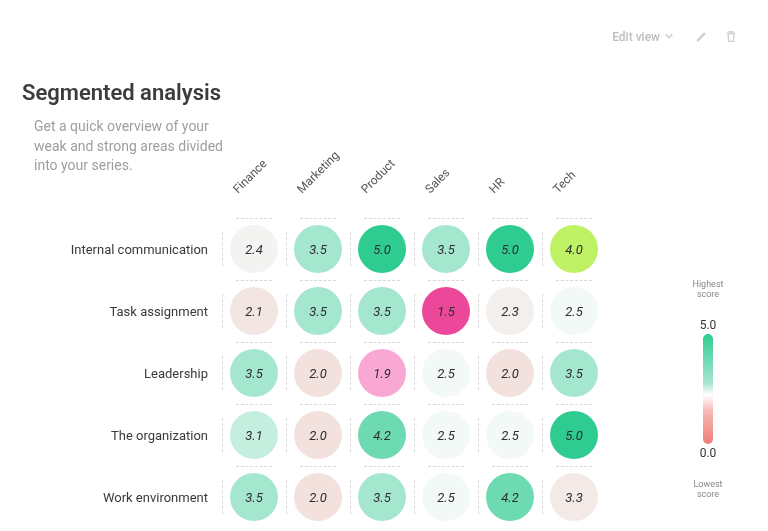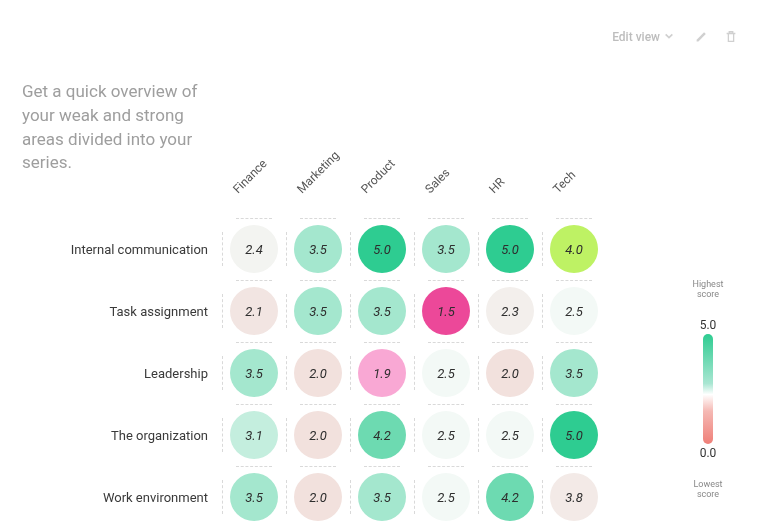"Segmented analysis" h1.title { html: none -> <h1>Segmented analysis</h1> }
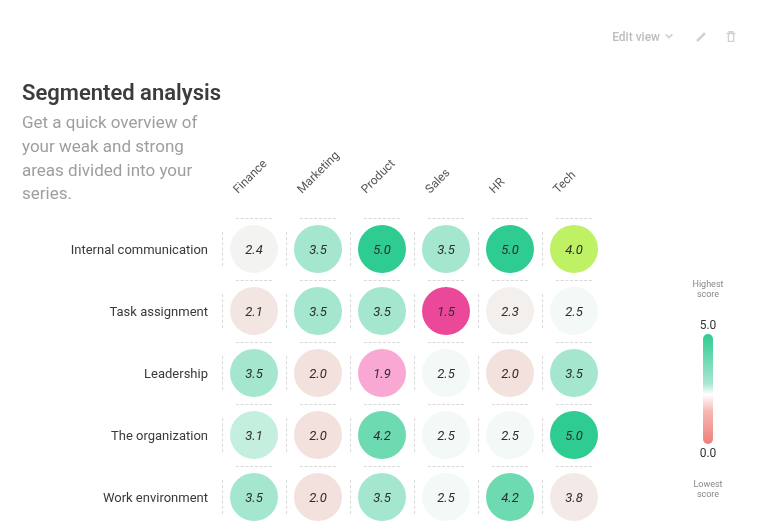"Get a quick overview of" .subtitle { font-size: 17px -> 14px; margin: 0 -> 12px }
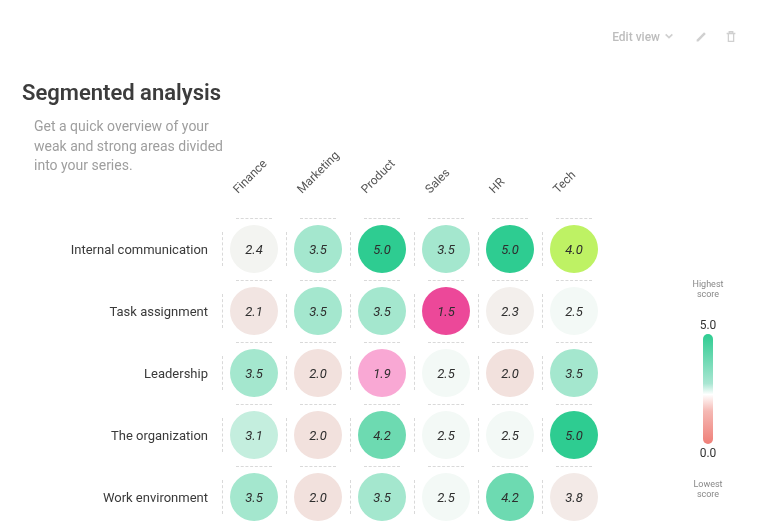"3.8" div.bubble { text: 3.8 -> 3.3 }
